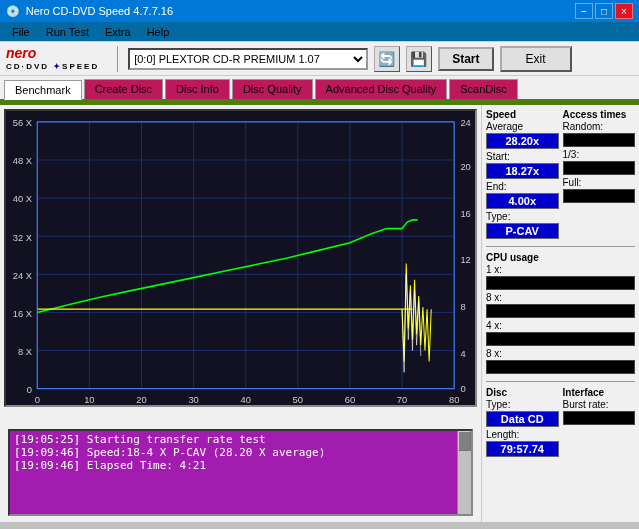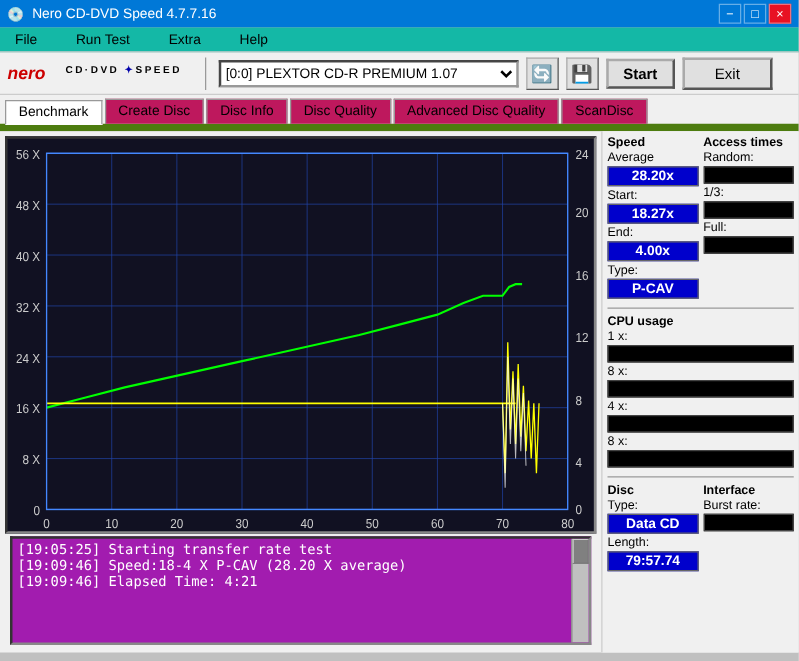"File" .menu-bar { background: #14b8a6 -> #0369a1; gap: 15px -> 0 }
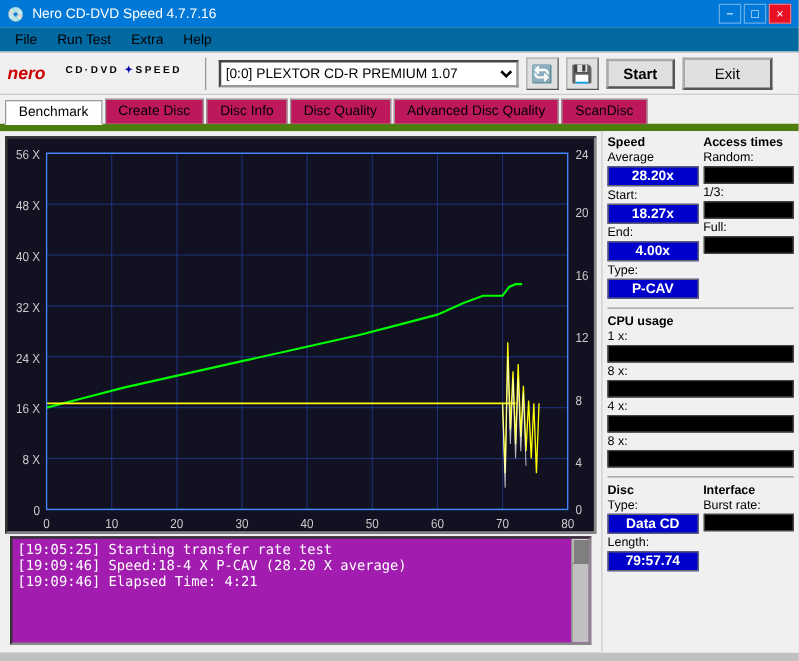"nero" .nero-logo { flex-direction: row -> column; gap: 16px -> none }
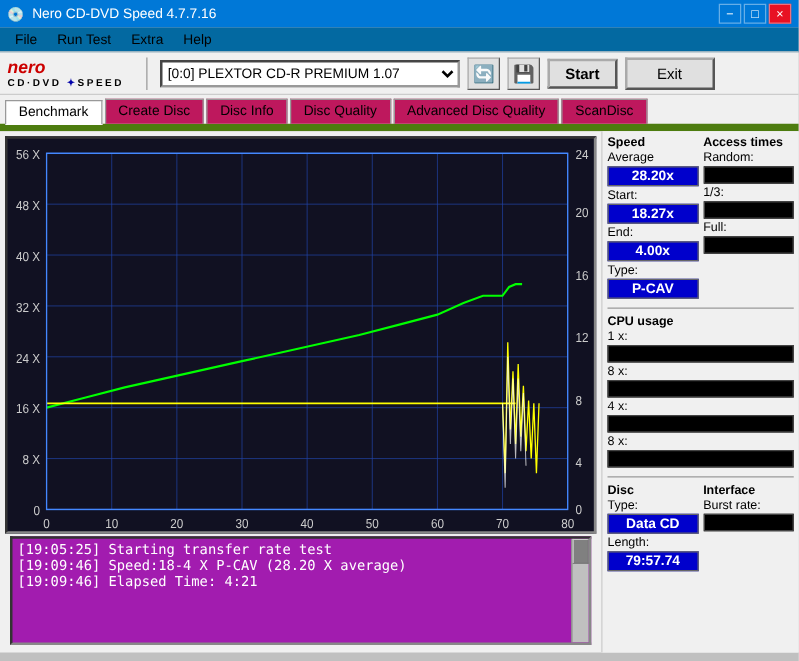"56 X" .chart-wrapper { gap: none -> 20px }
